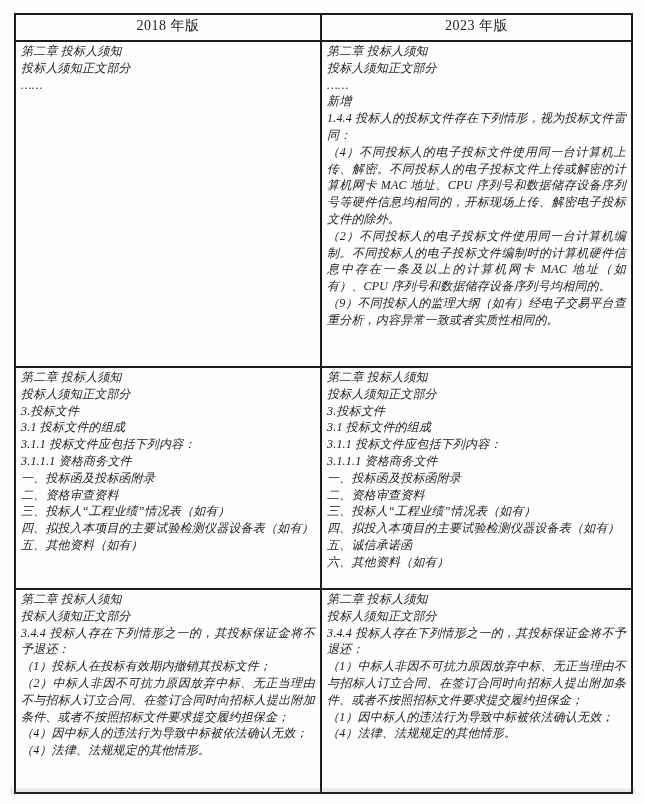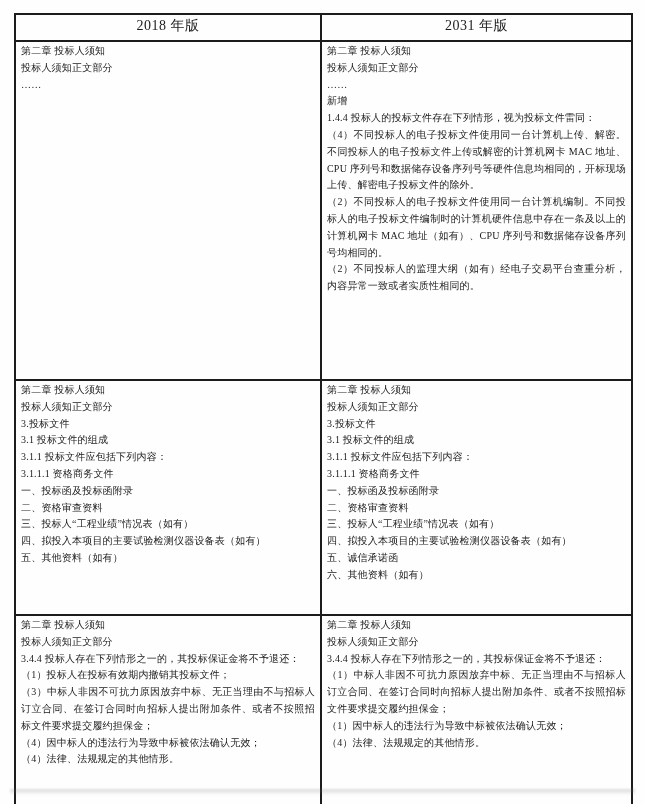"2031 年版" th.hdr { text: 2031 -> 2023 }
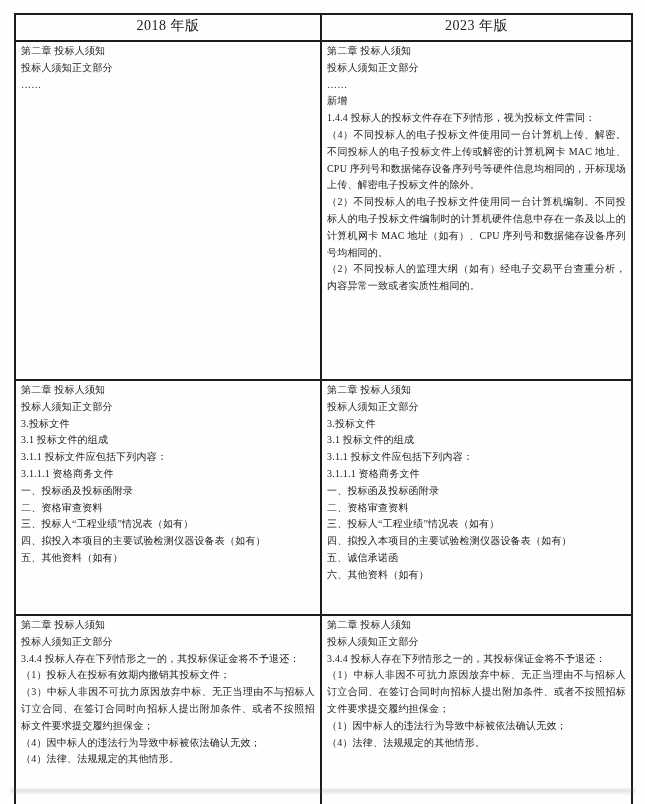"第二章 投标人须知" td.cell { font-size: 10px -> 12px; font-style: none -> italic; padding: 1px 5px 14px 5px -> 1px 5px 1px 5px }
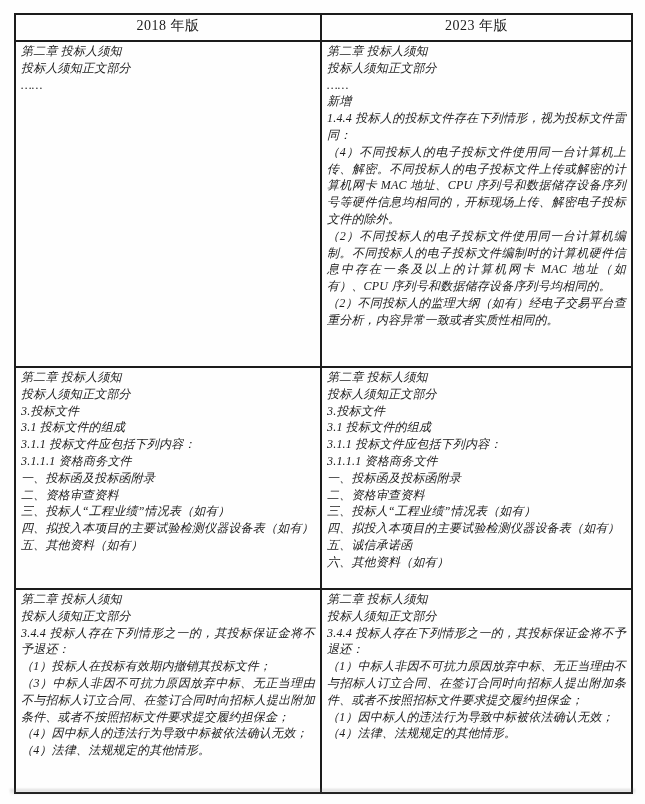"（2）不同投标人的监理大纲（如有）经电子交易平台查重分析，内容异常一致或者实质性" div.para { text: 2 -> 9 }
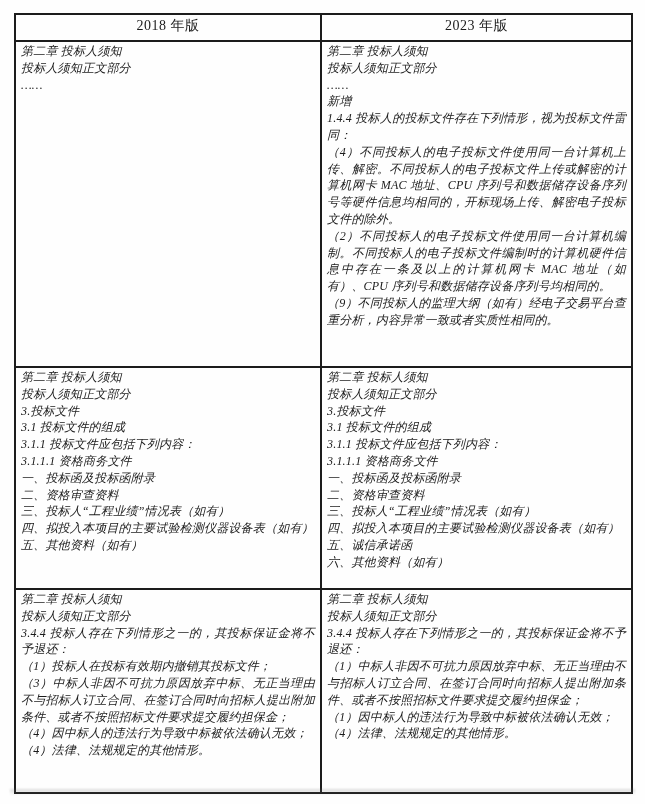"（3）中标人非因不可抗力原因放弃中标、无正当理由不与招标人订立合同、在签订合同时" div.para { text: 3 -> 2 }
